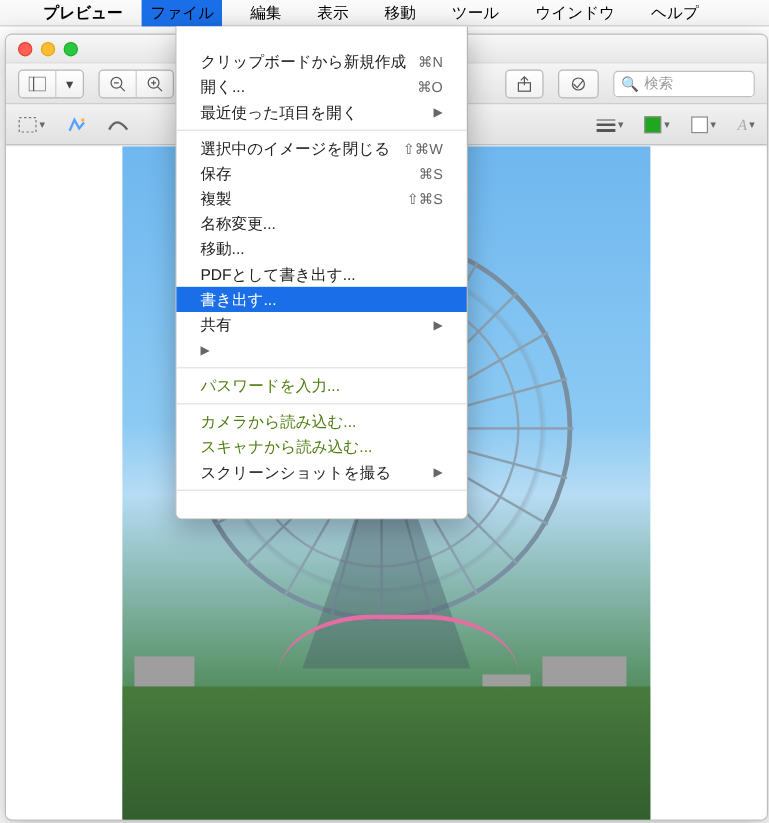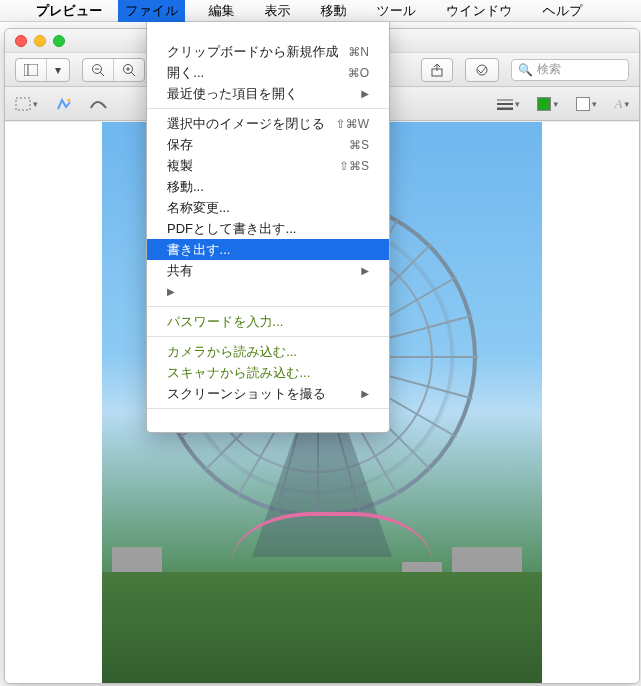"移動..." div.menu-item { order: before "名称変更..." -> after "名称変更..." }
